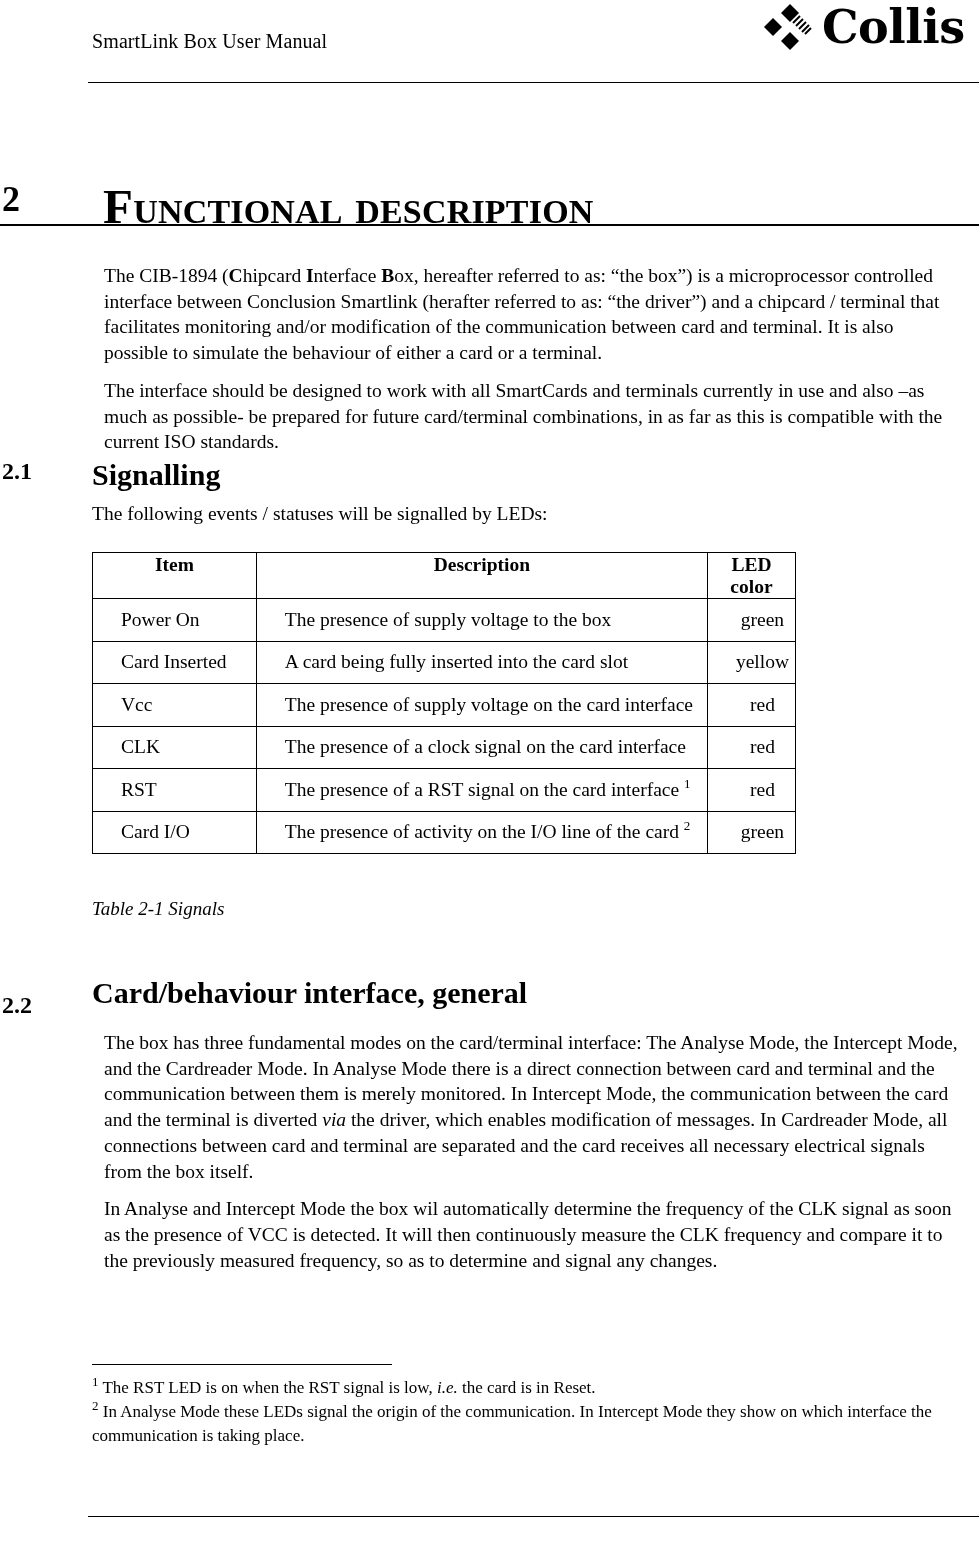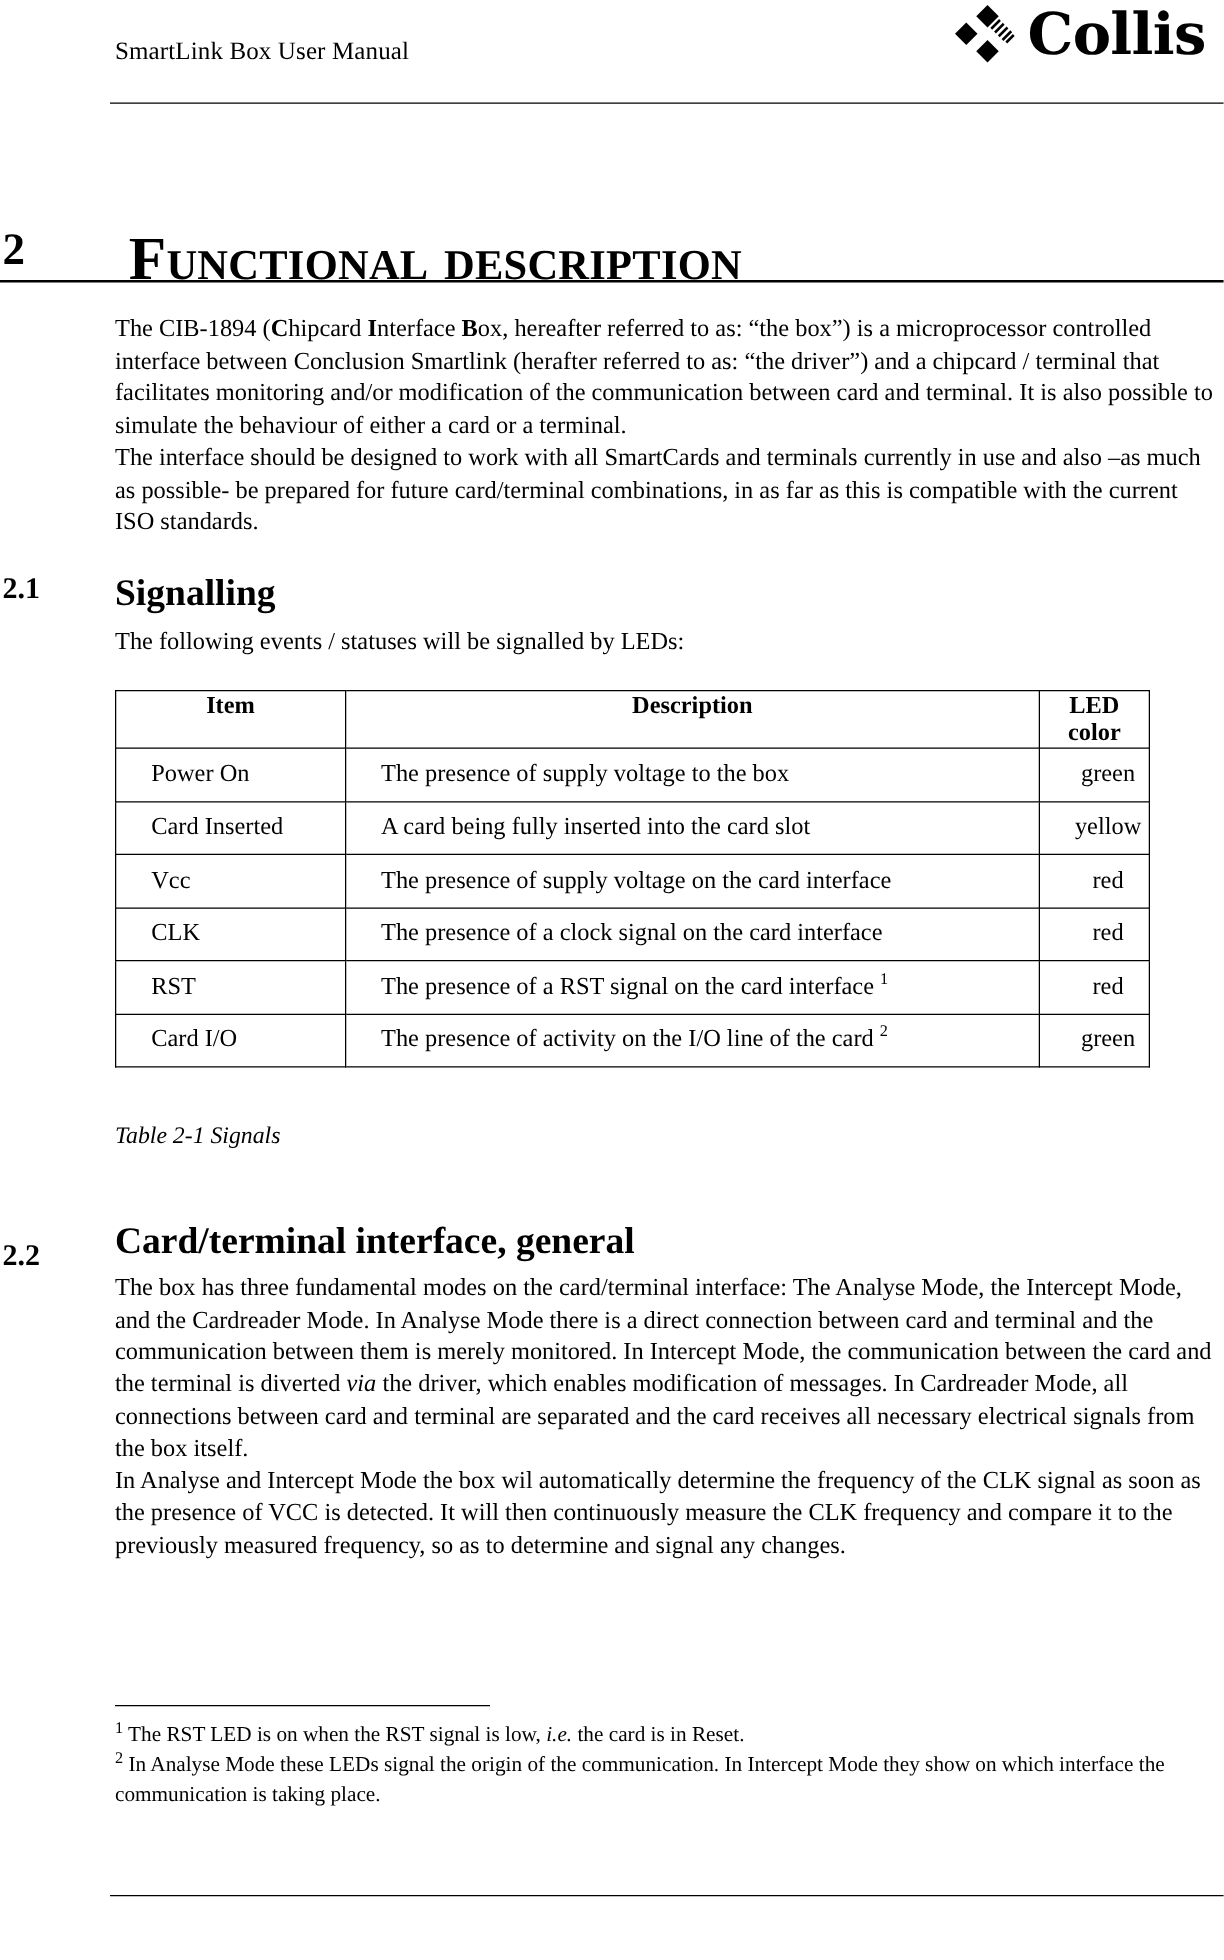"The CIB-1894 (Chipcard Interface Box," .para p { margin: 0 -> 12px }
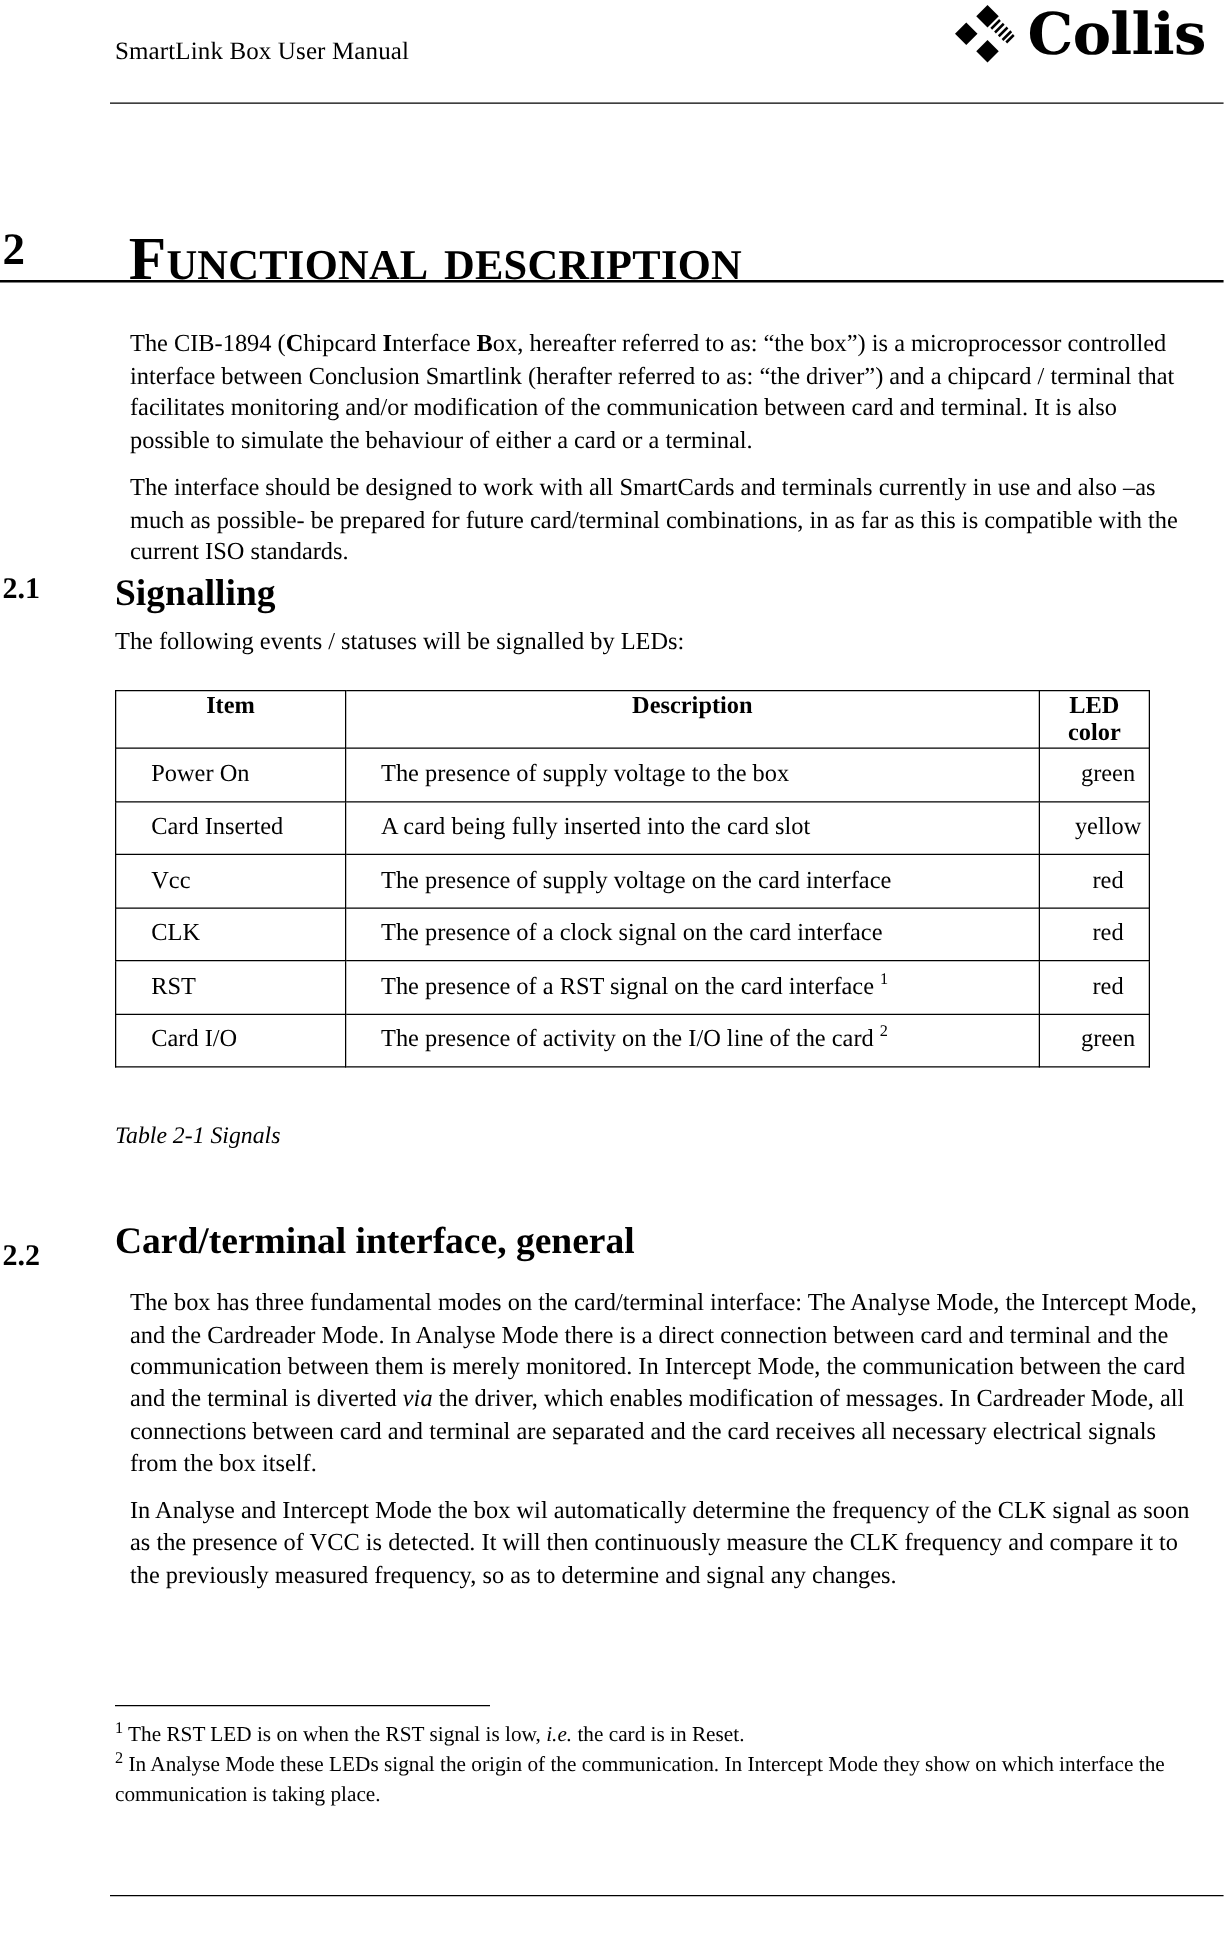"Item" table.signals { width: 828px -> 704px }
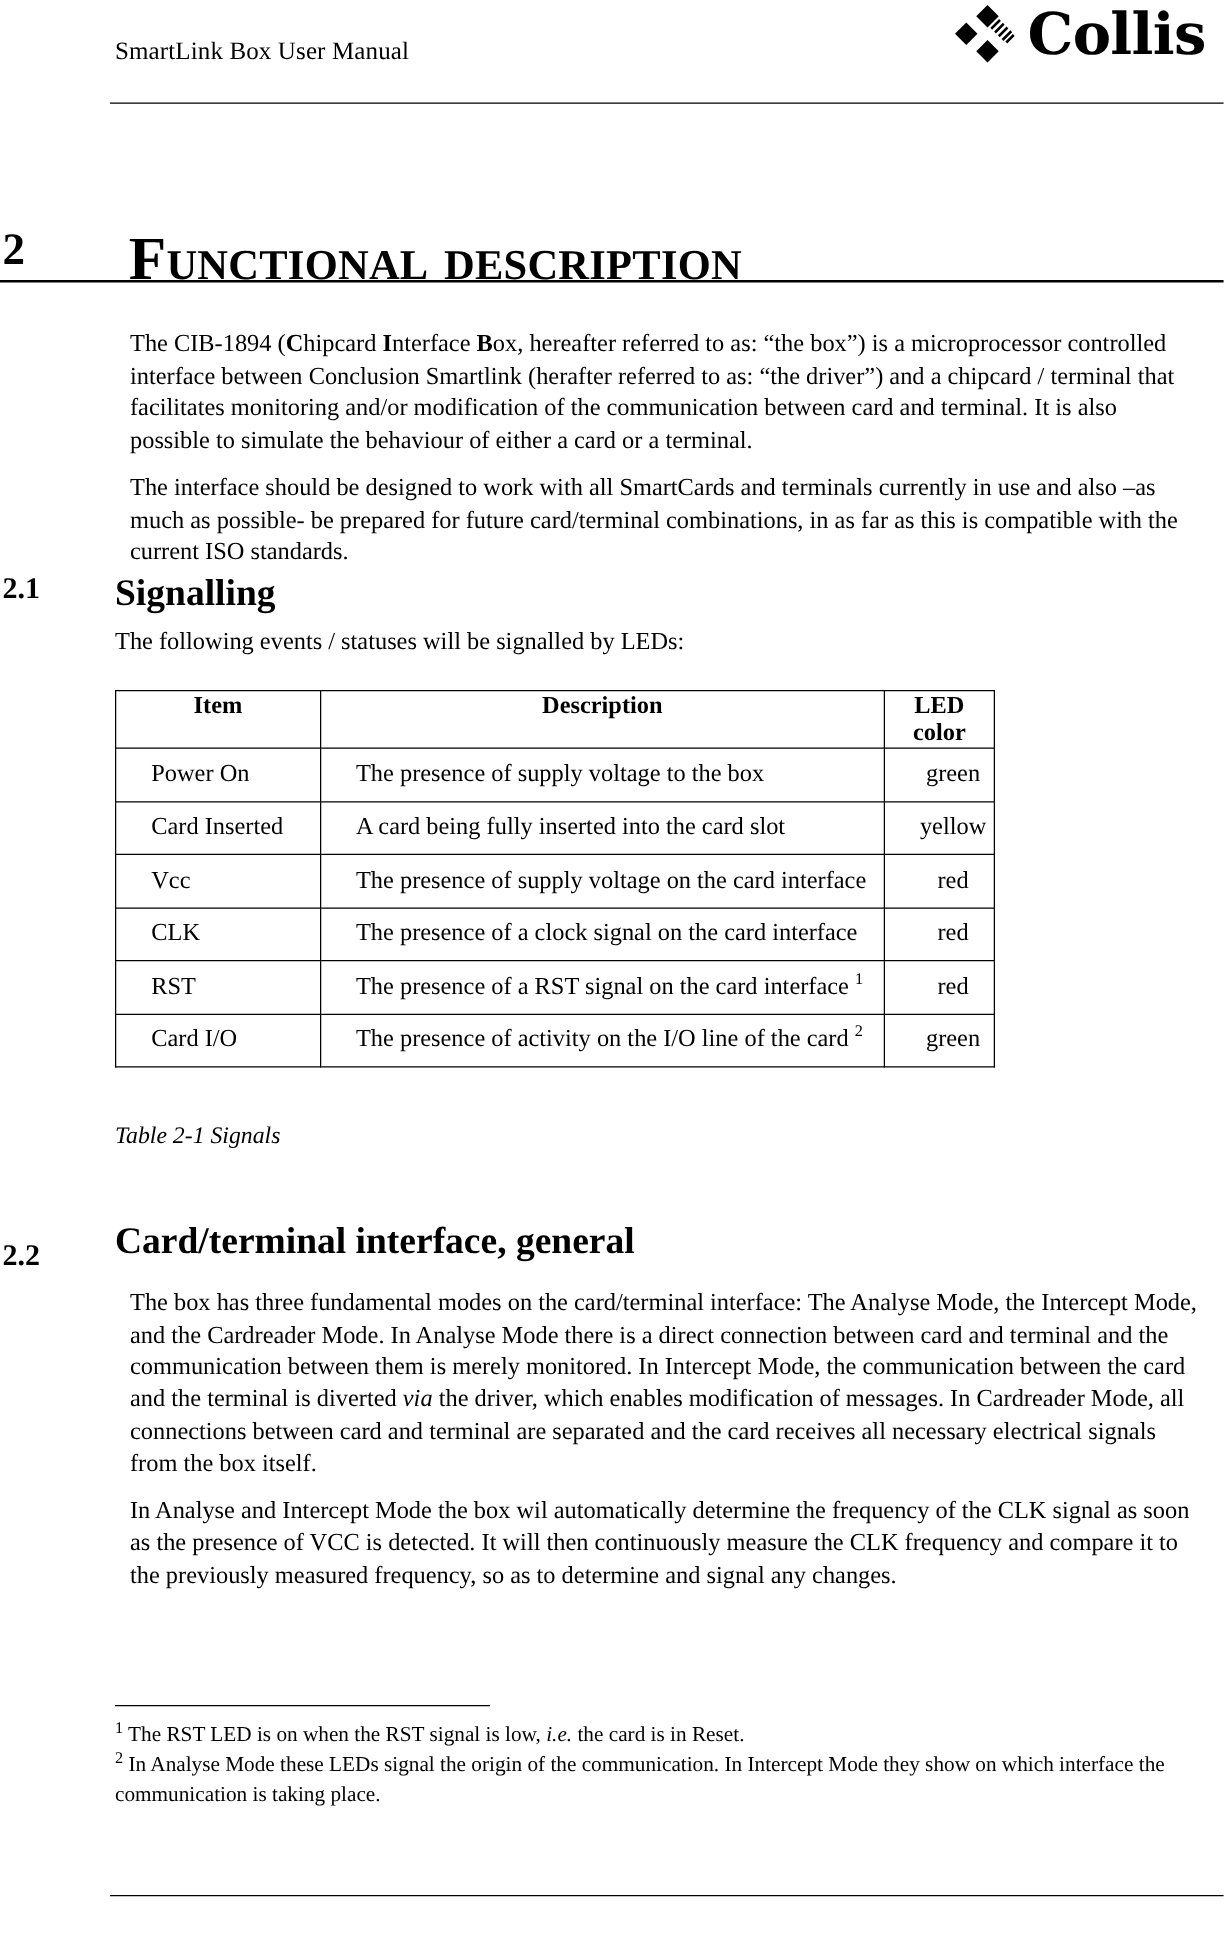"Card/terminal interface, general" div.abs { text: Card/terminal -> Card/behaviour }
